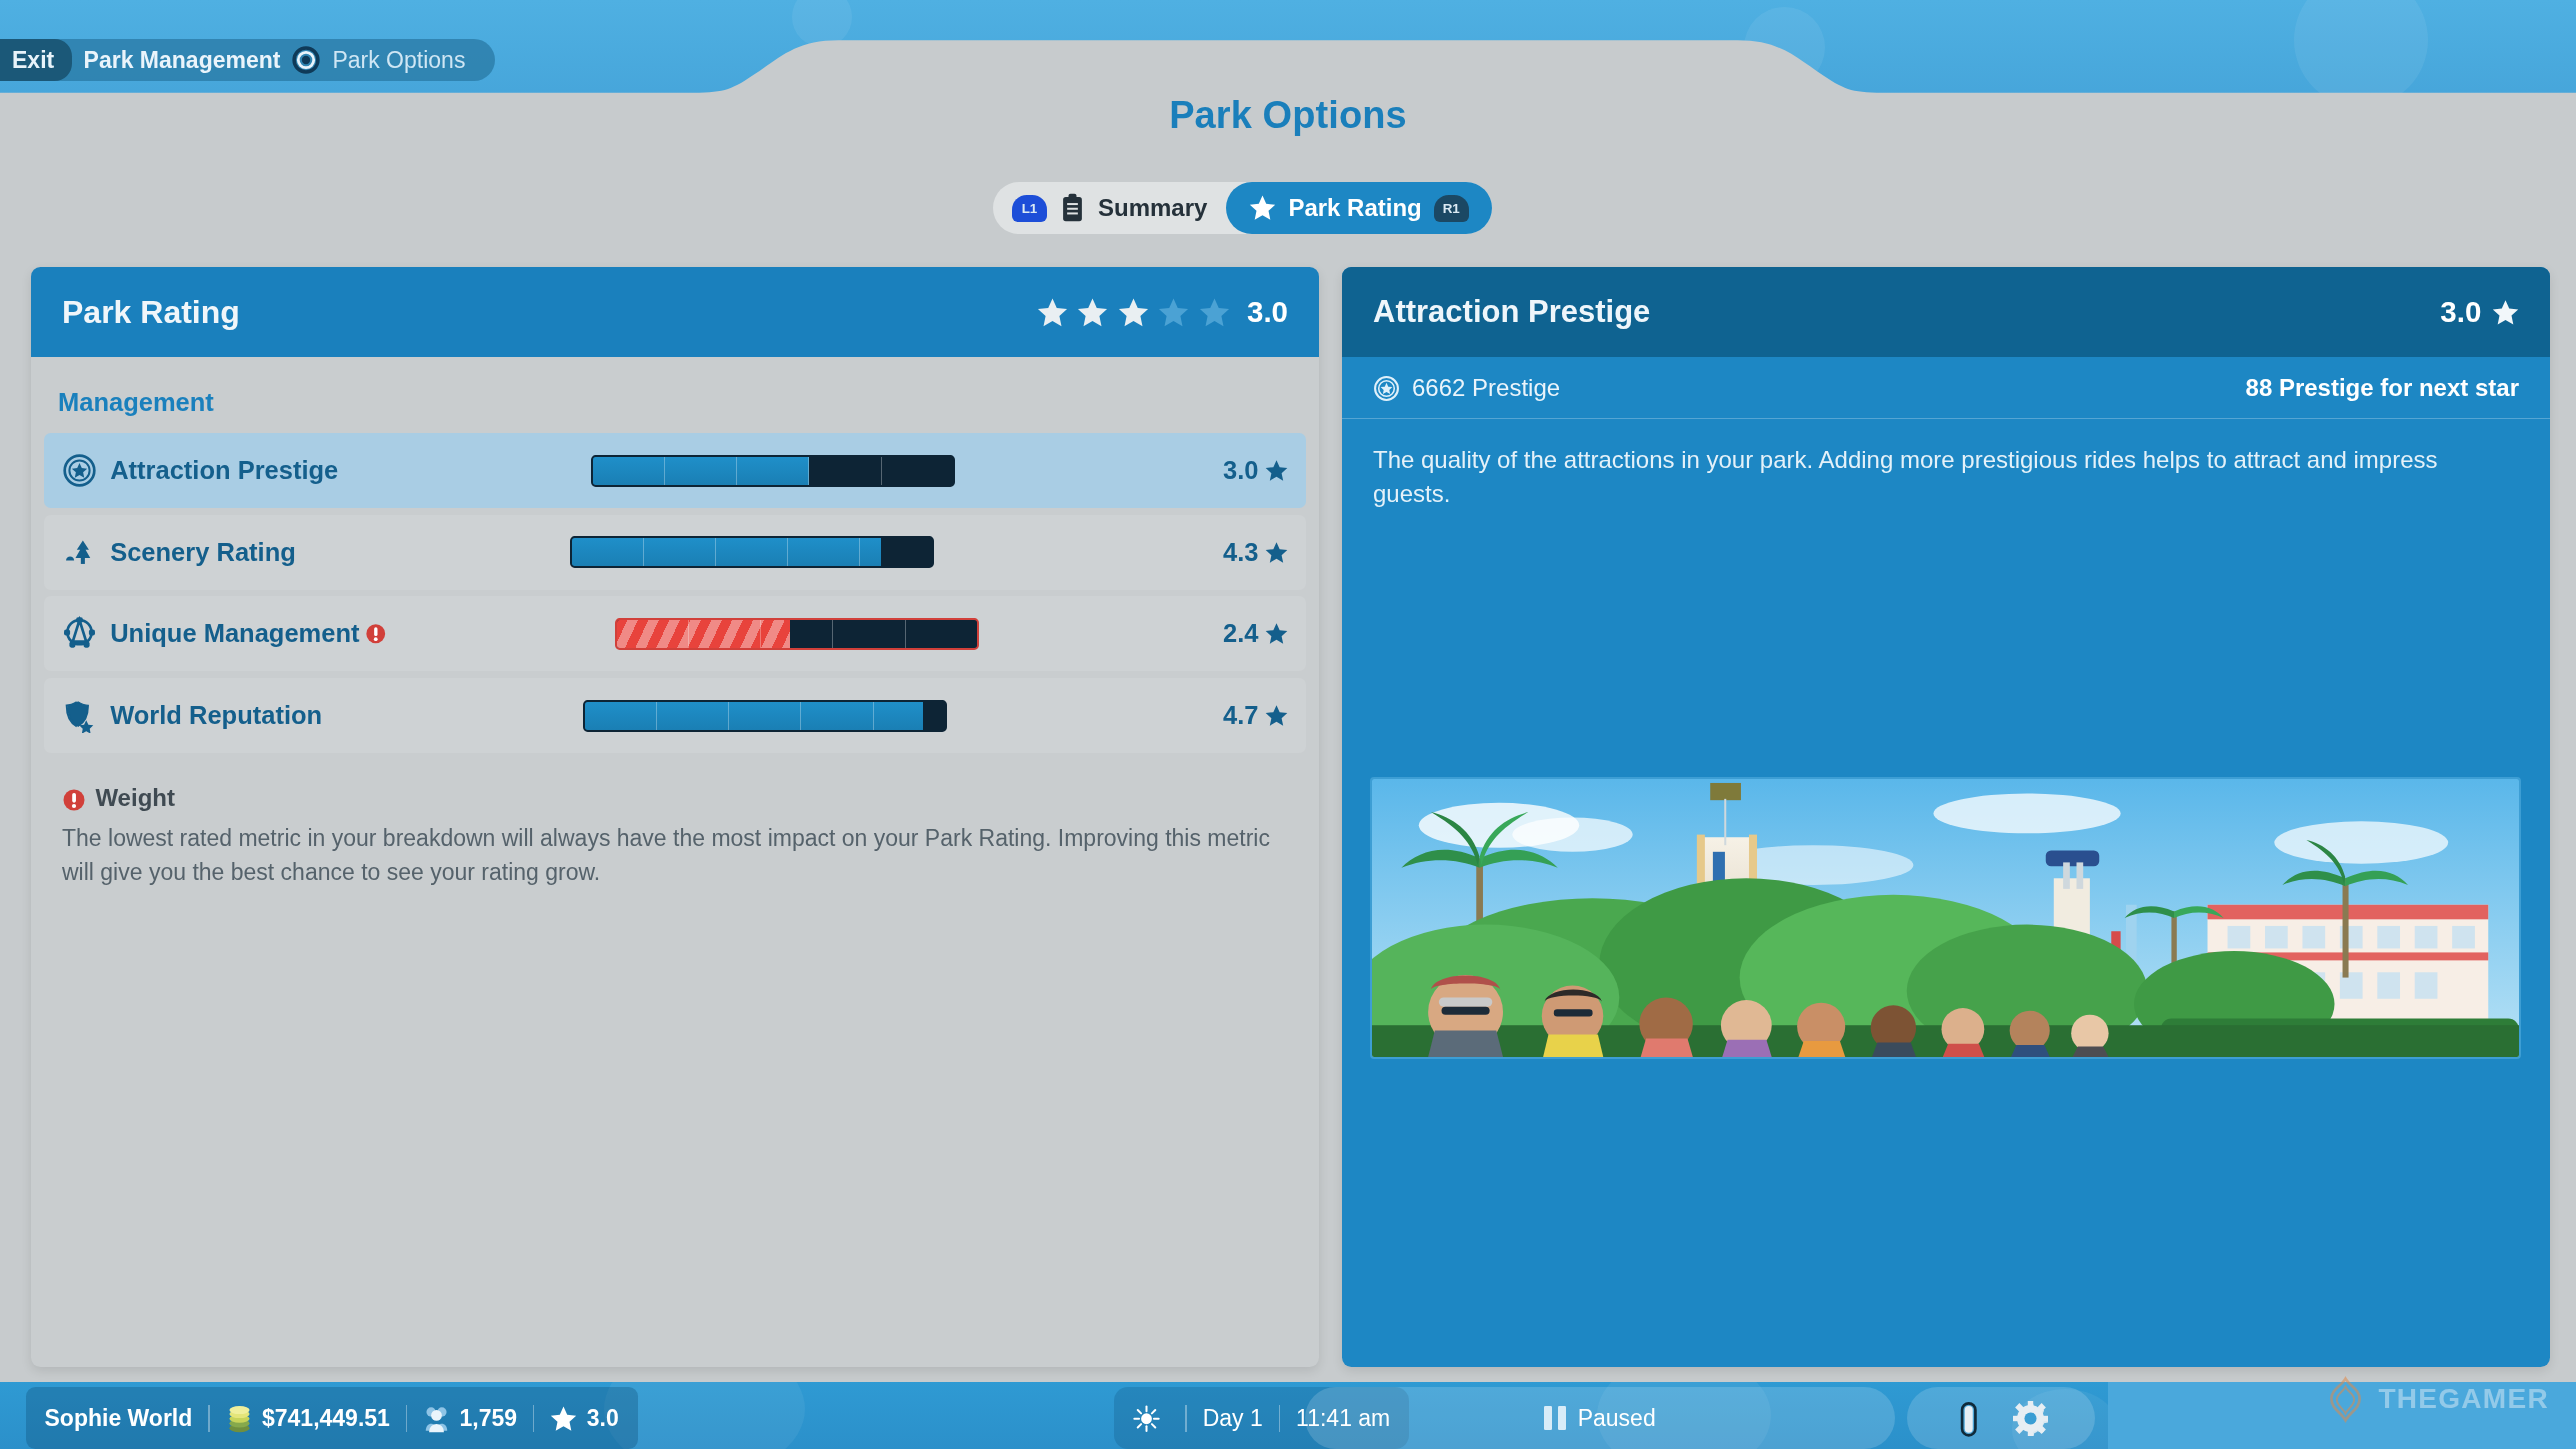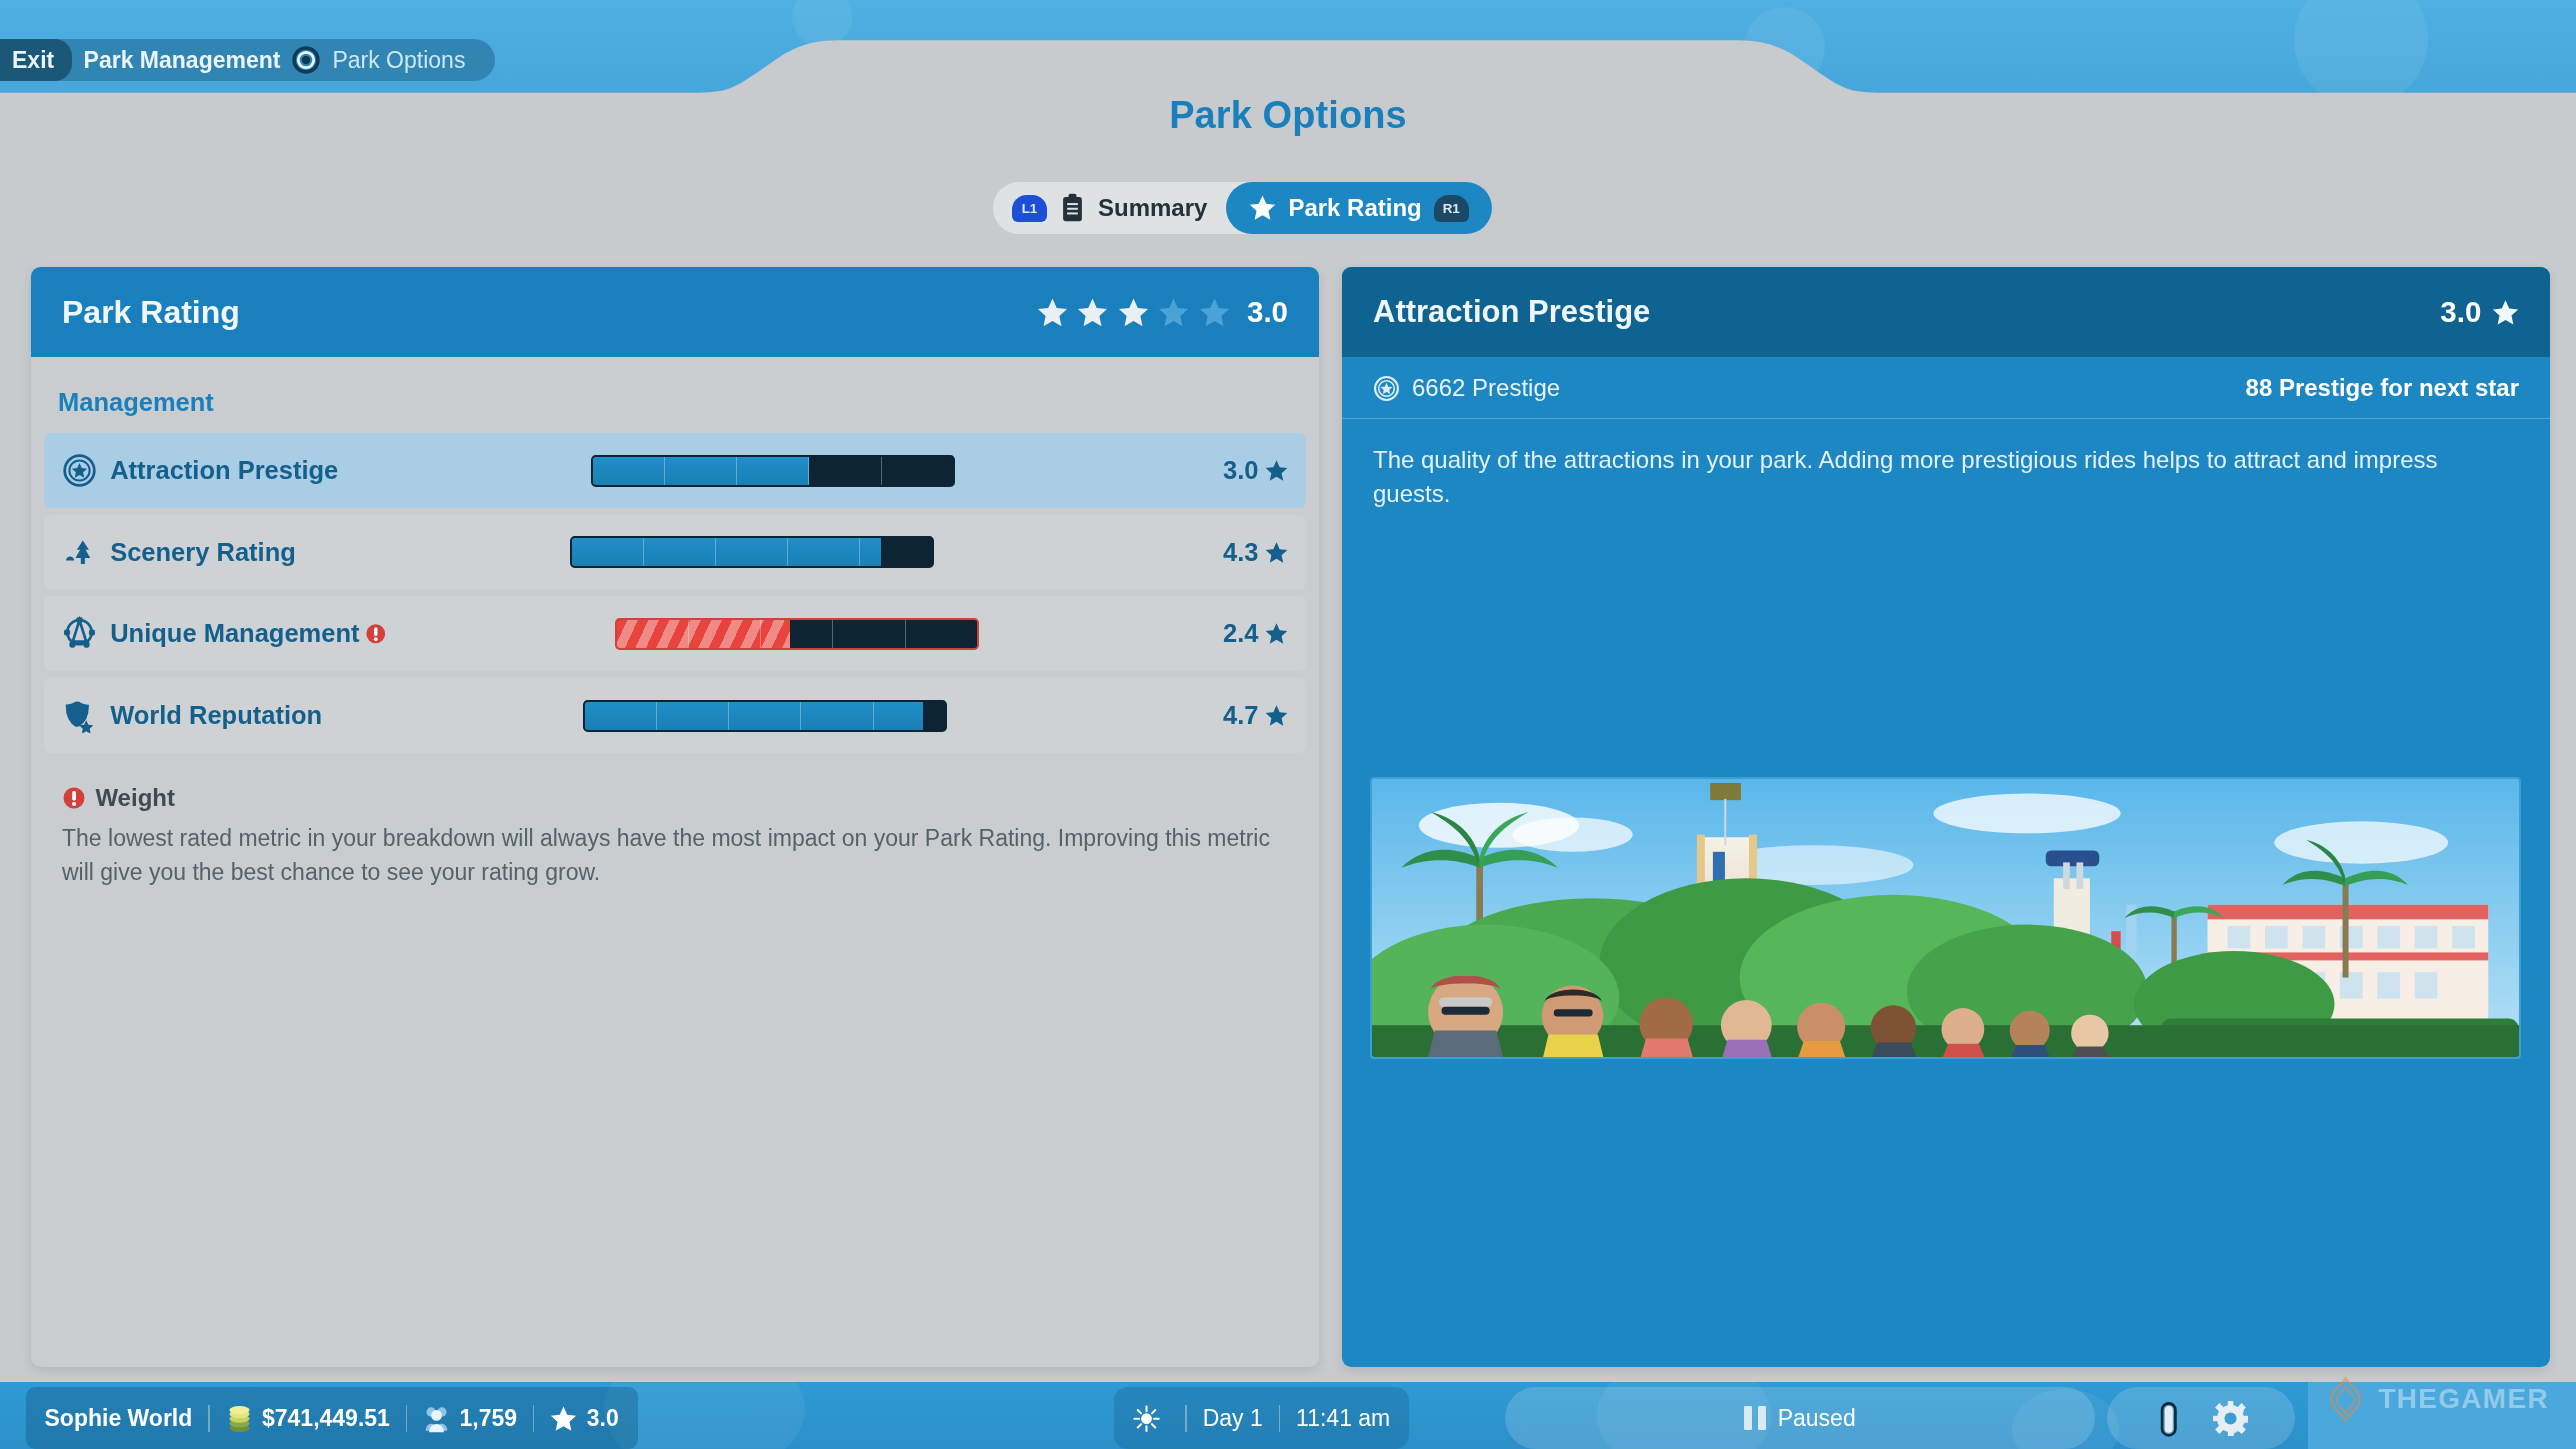"Weight" .weight-title { align-items: center -> flex-end }
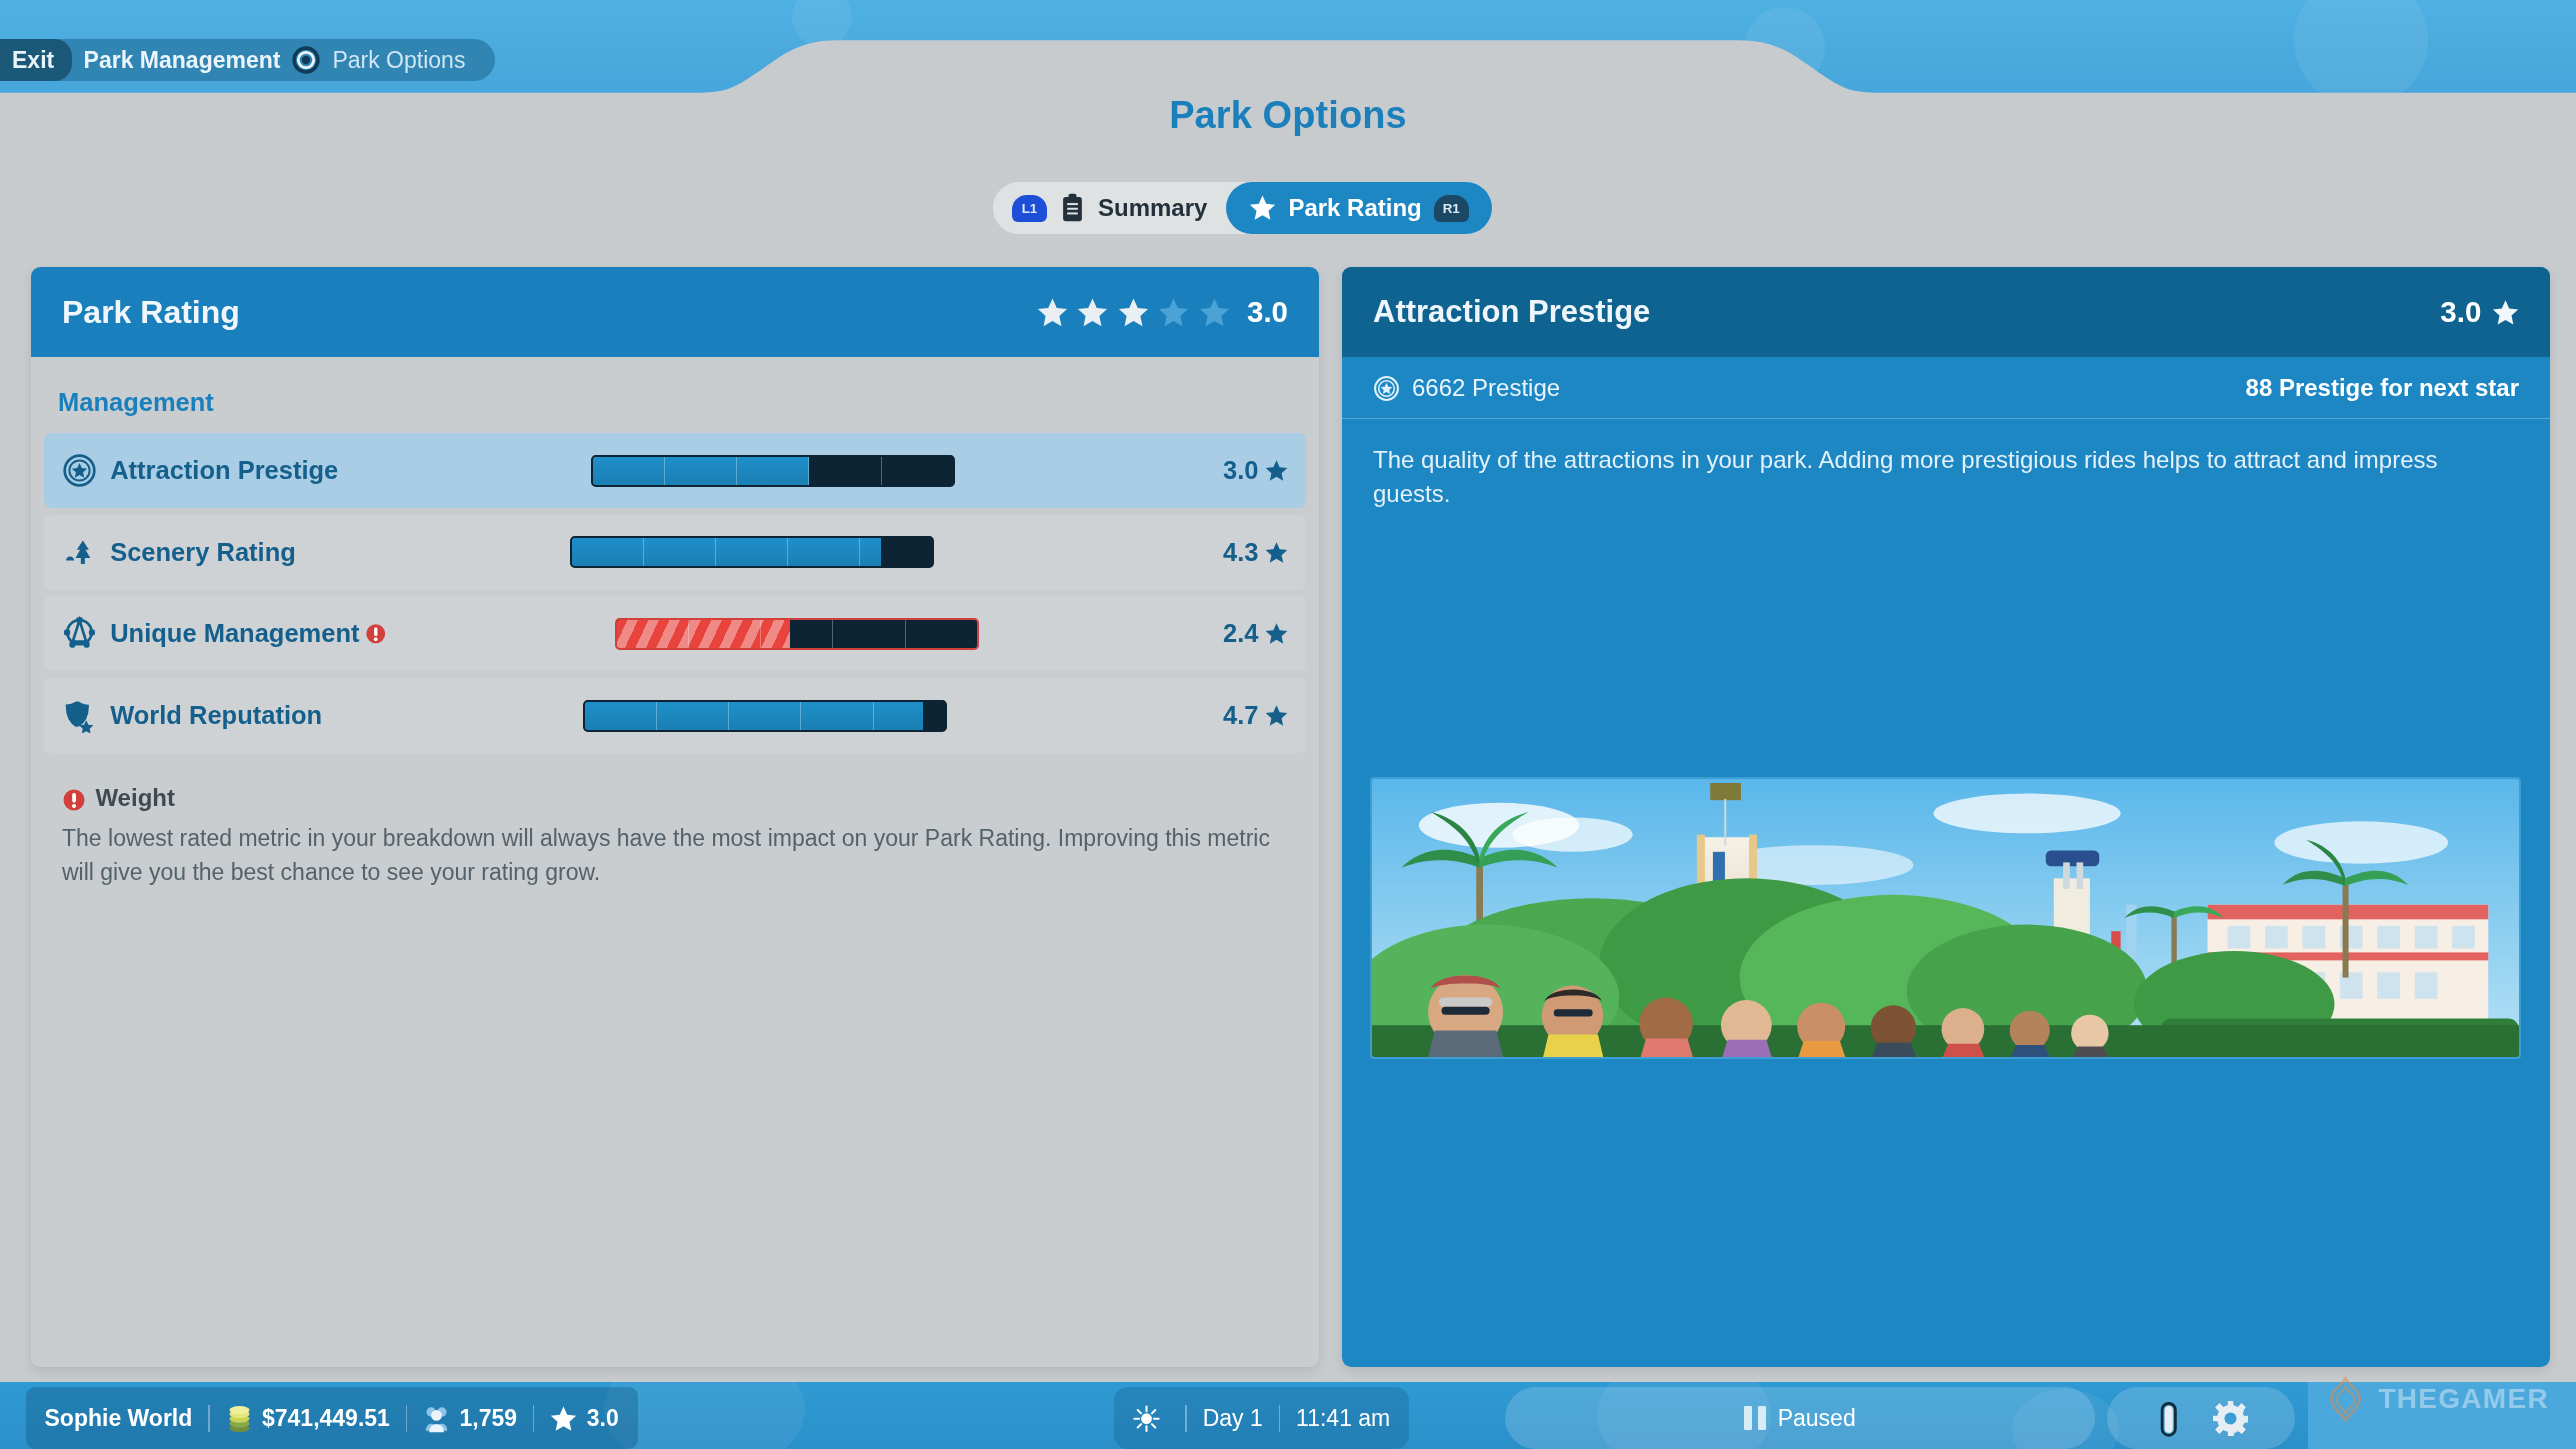"Sophie World" .statusbar { width: 2308px -> 2108px }
